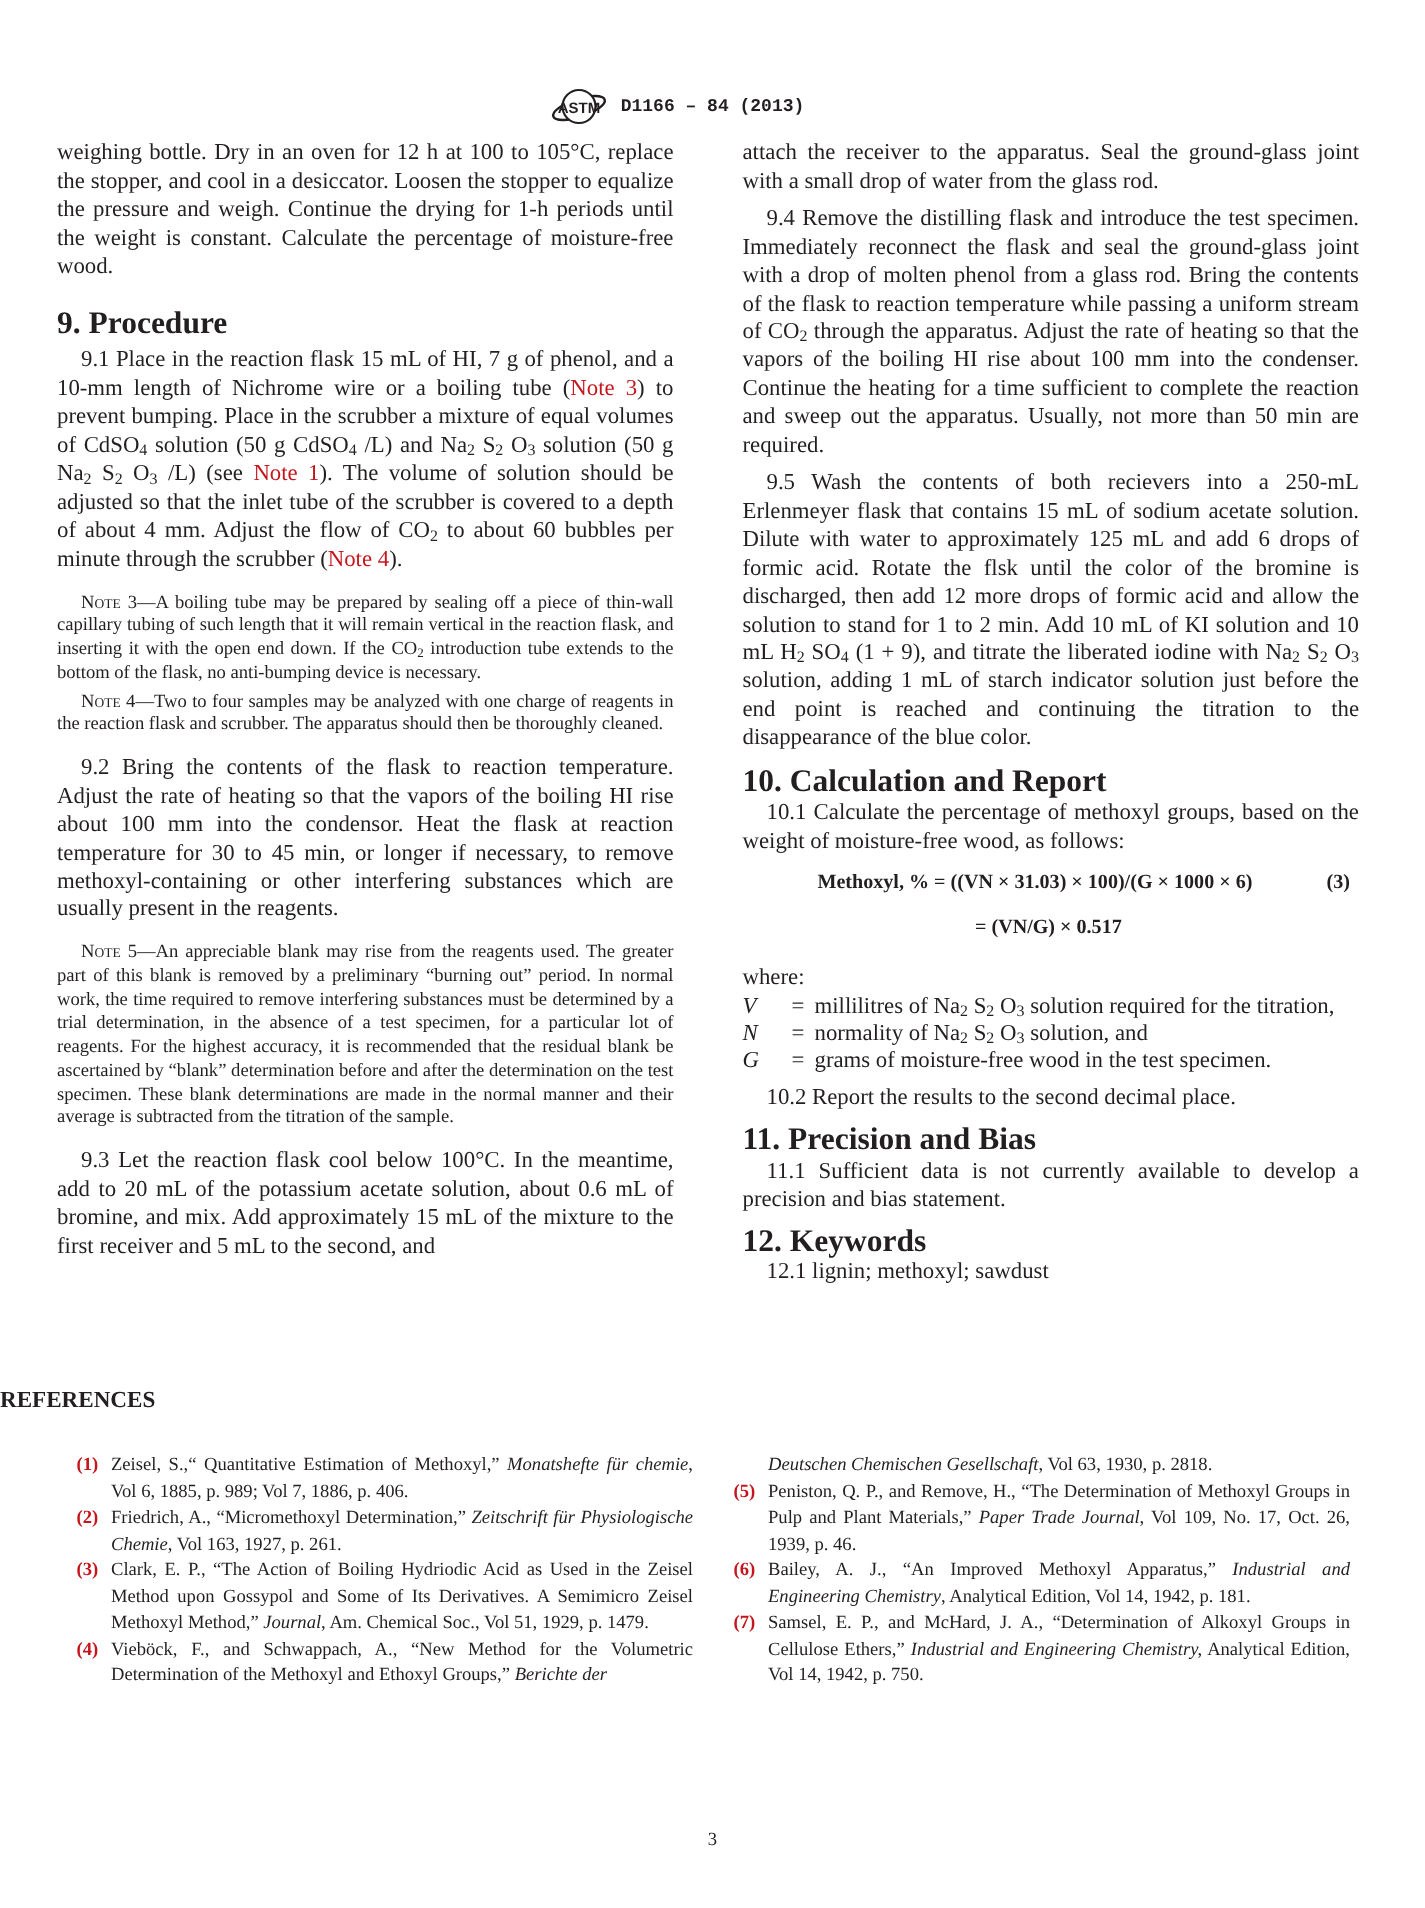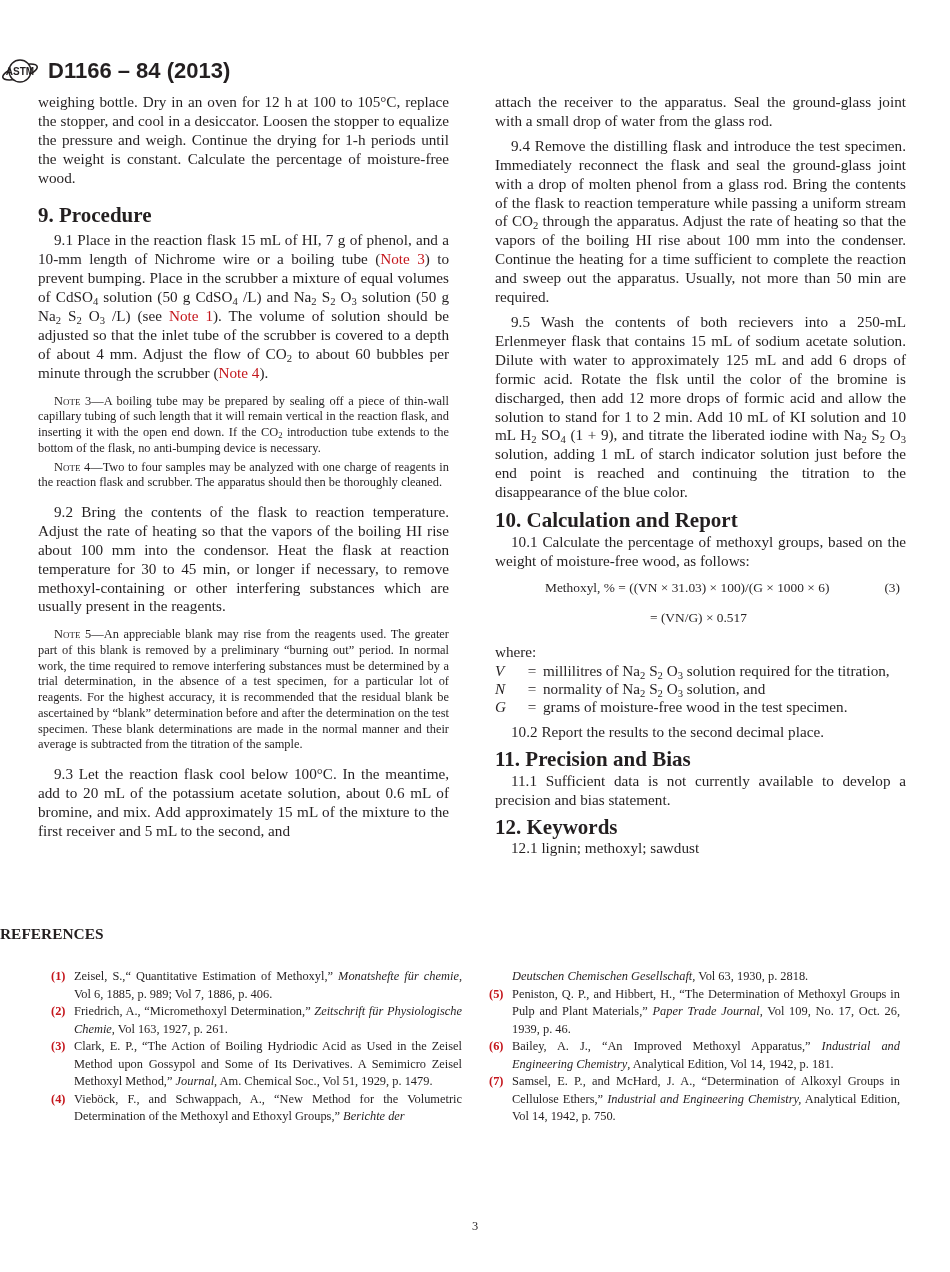"ASTM" .header { text-align: none -> center }
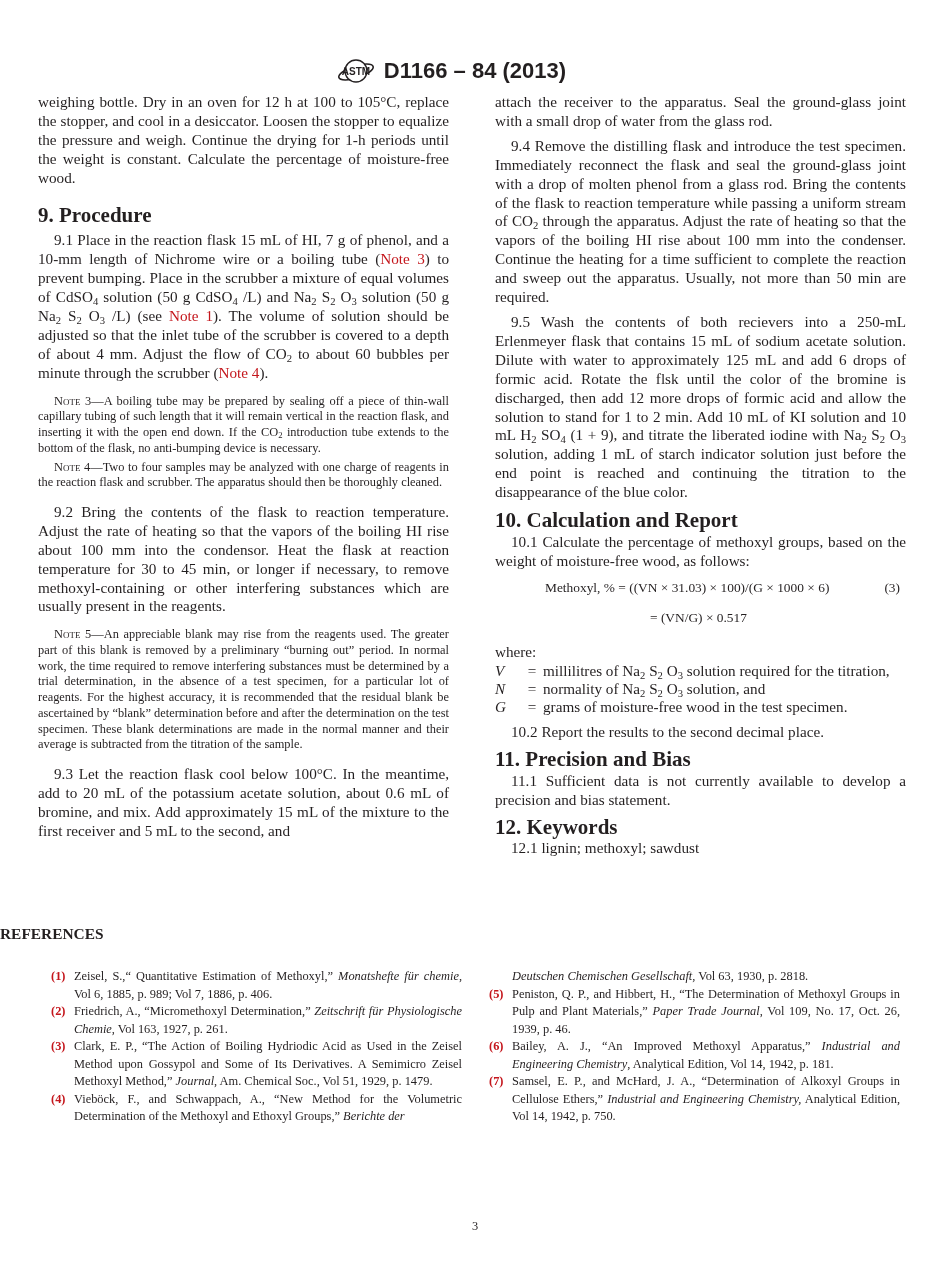"D1166 – 84 (2013)" .header .title { font-family: Liberation Sans, sans-serif -> Liberation Mono, monospace; font-size: 22px -> 12px }
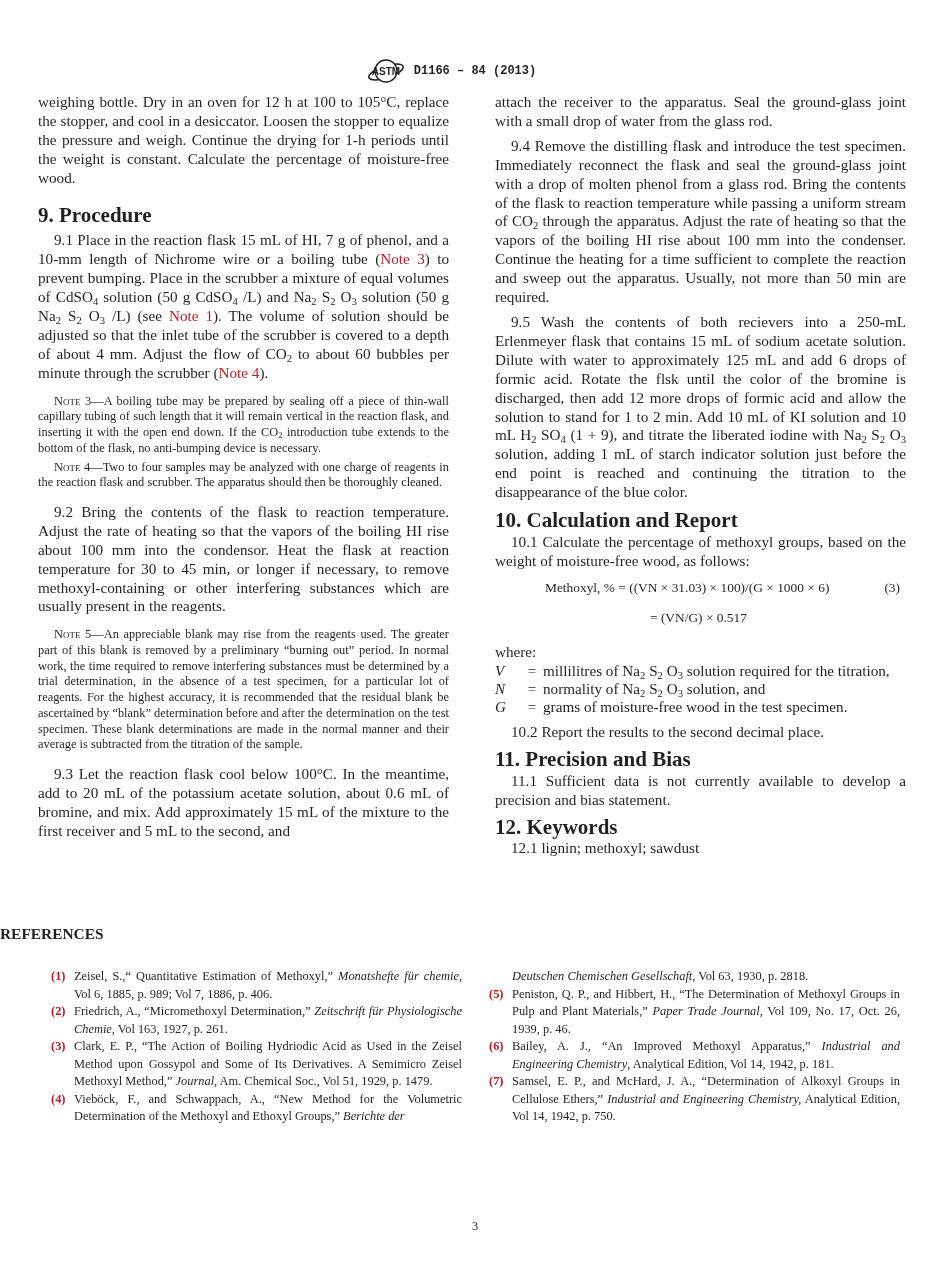"Methoxyl, % = ((VN ×" .formula { font-weight: none -> bold }
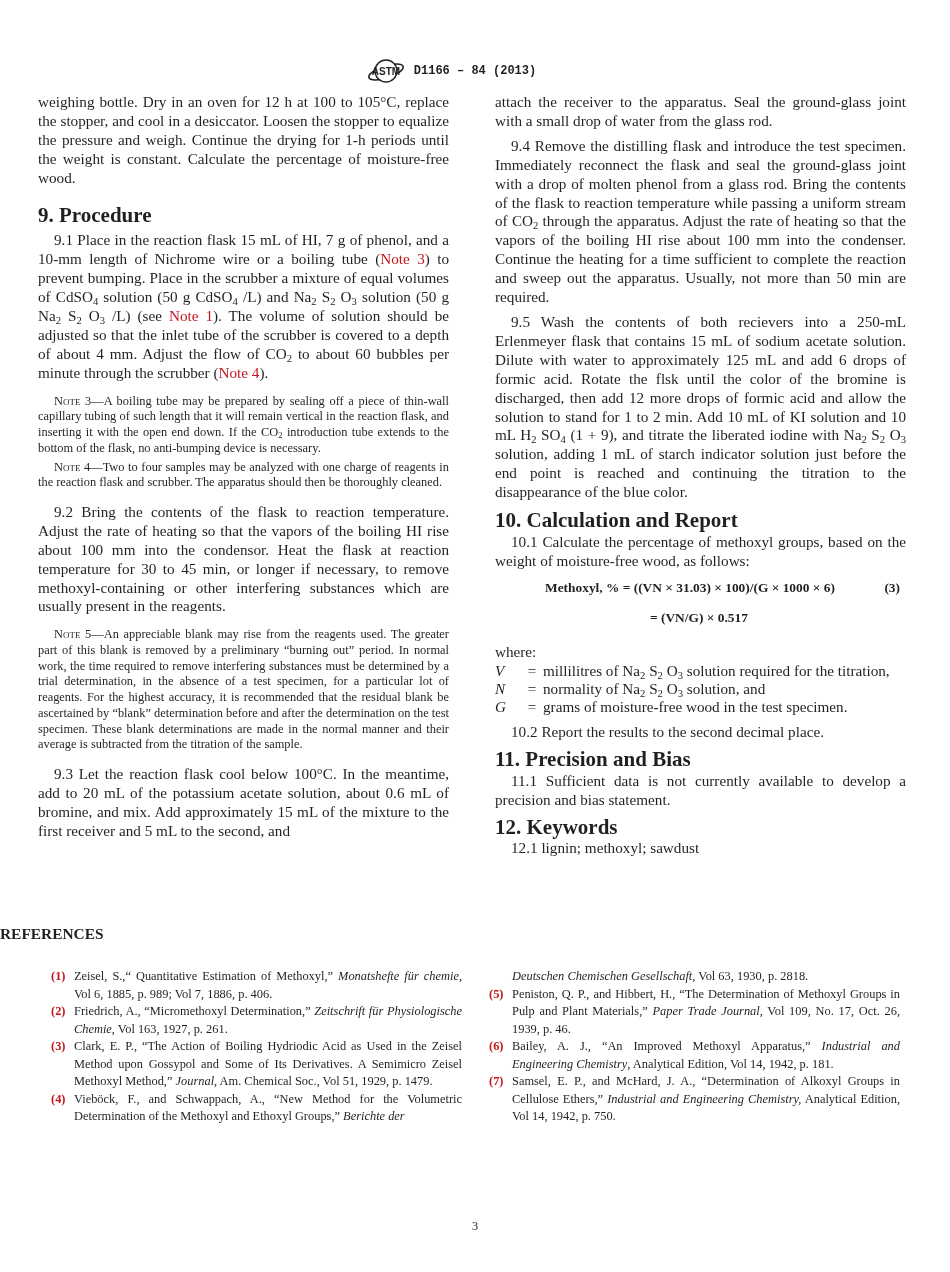"Peniston, Q. P., and Hibbert," span { text: Hibbert -> Remove }
